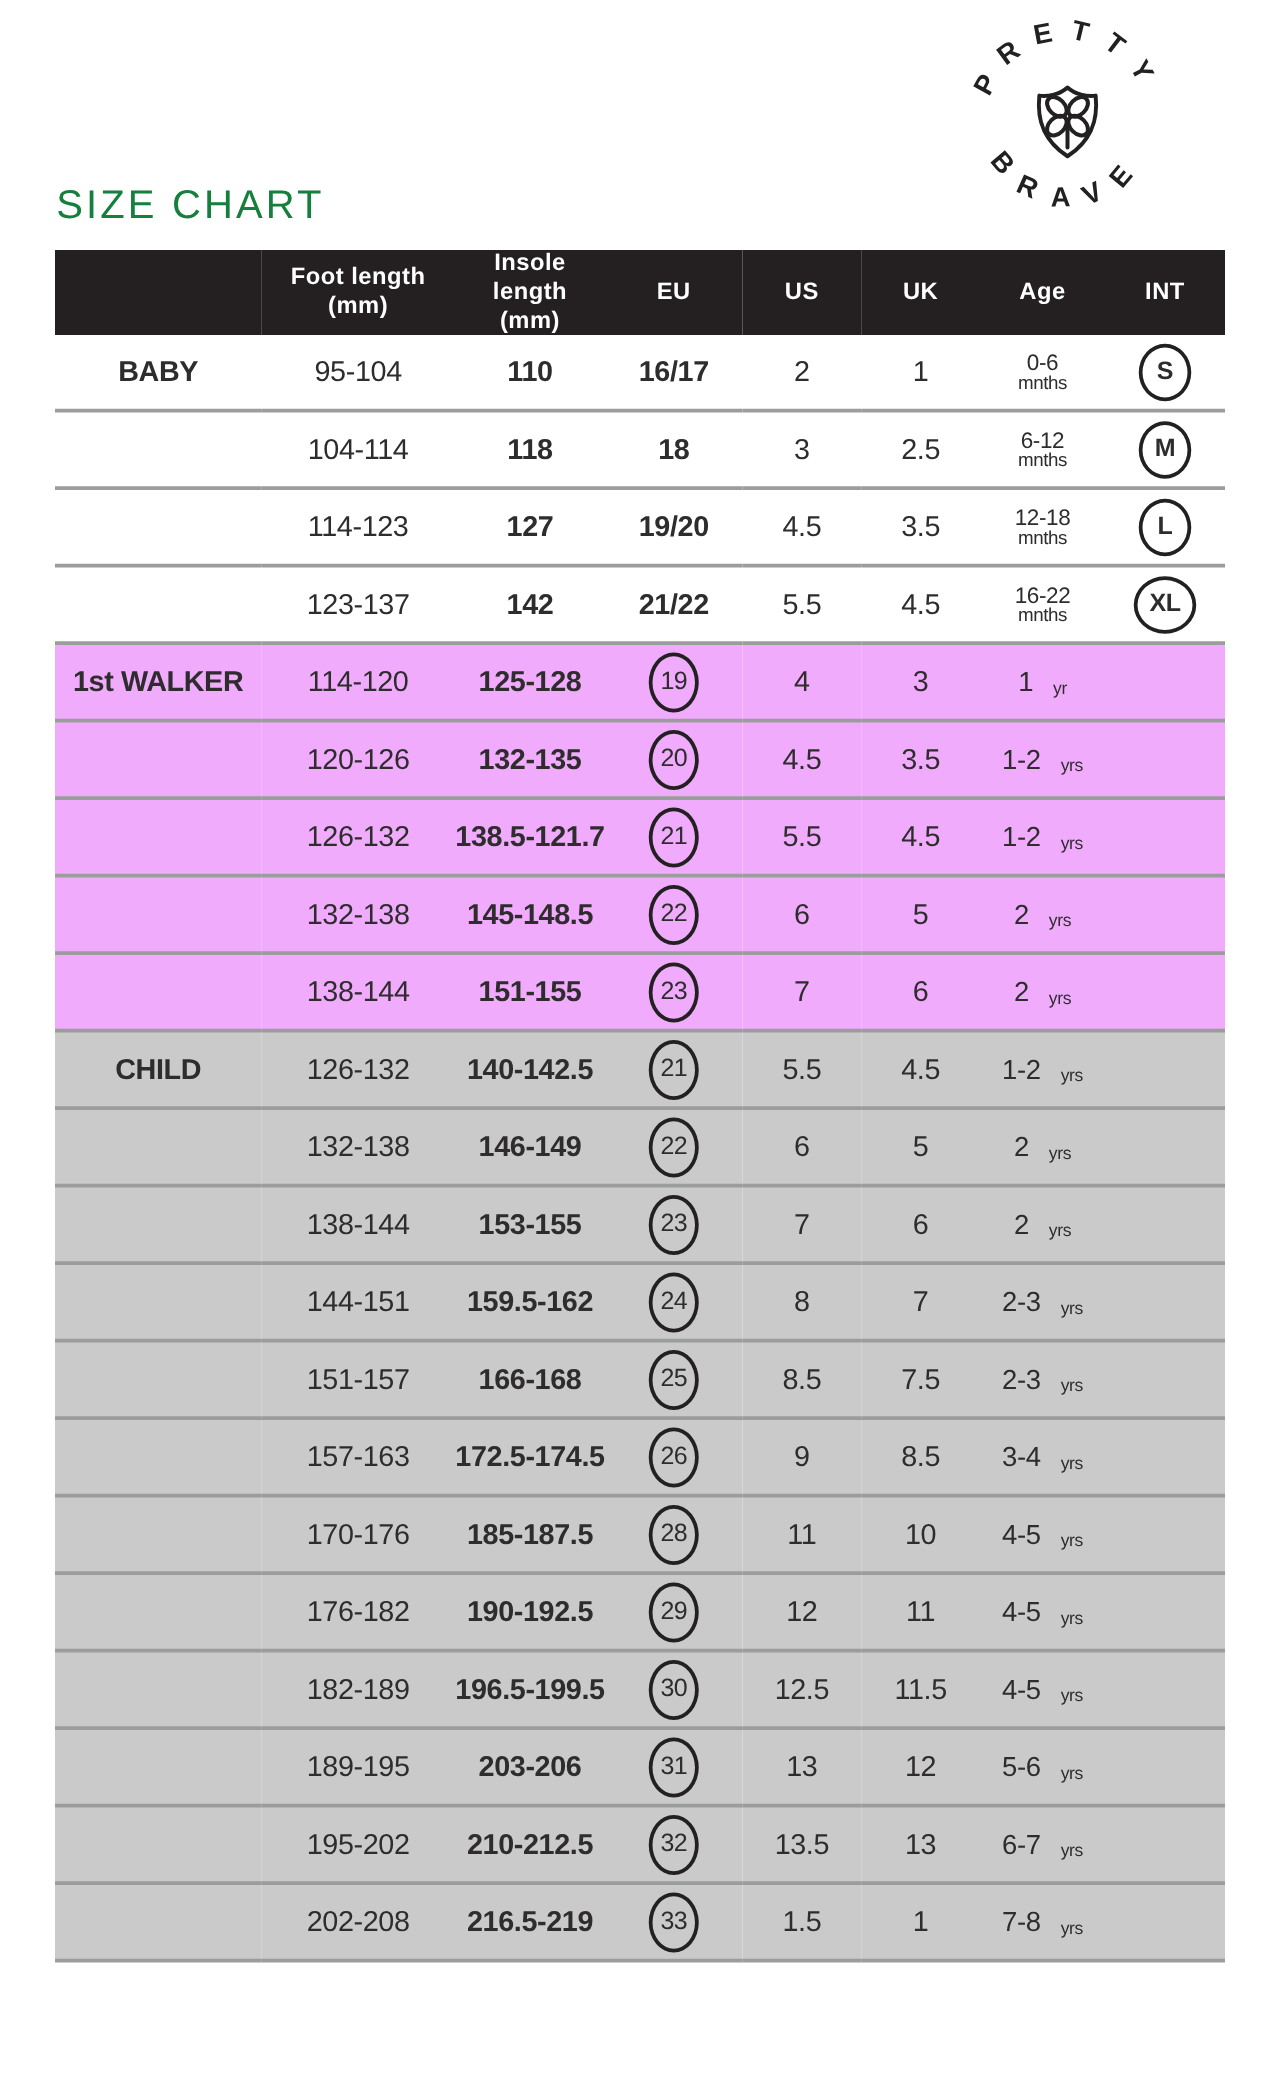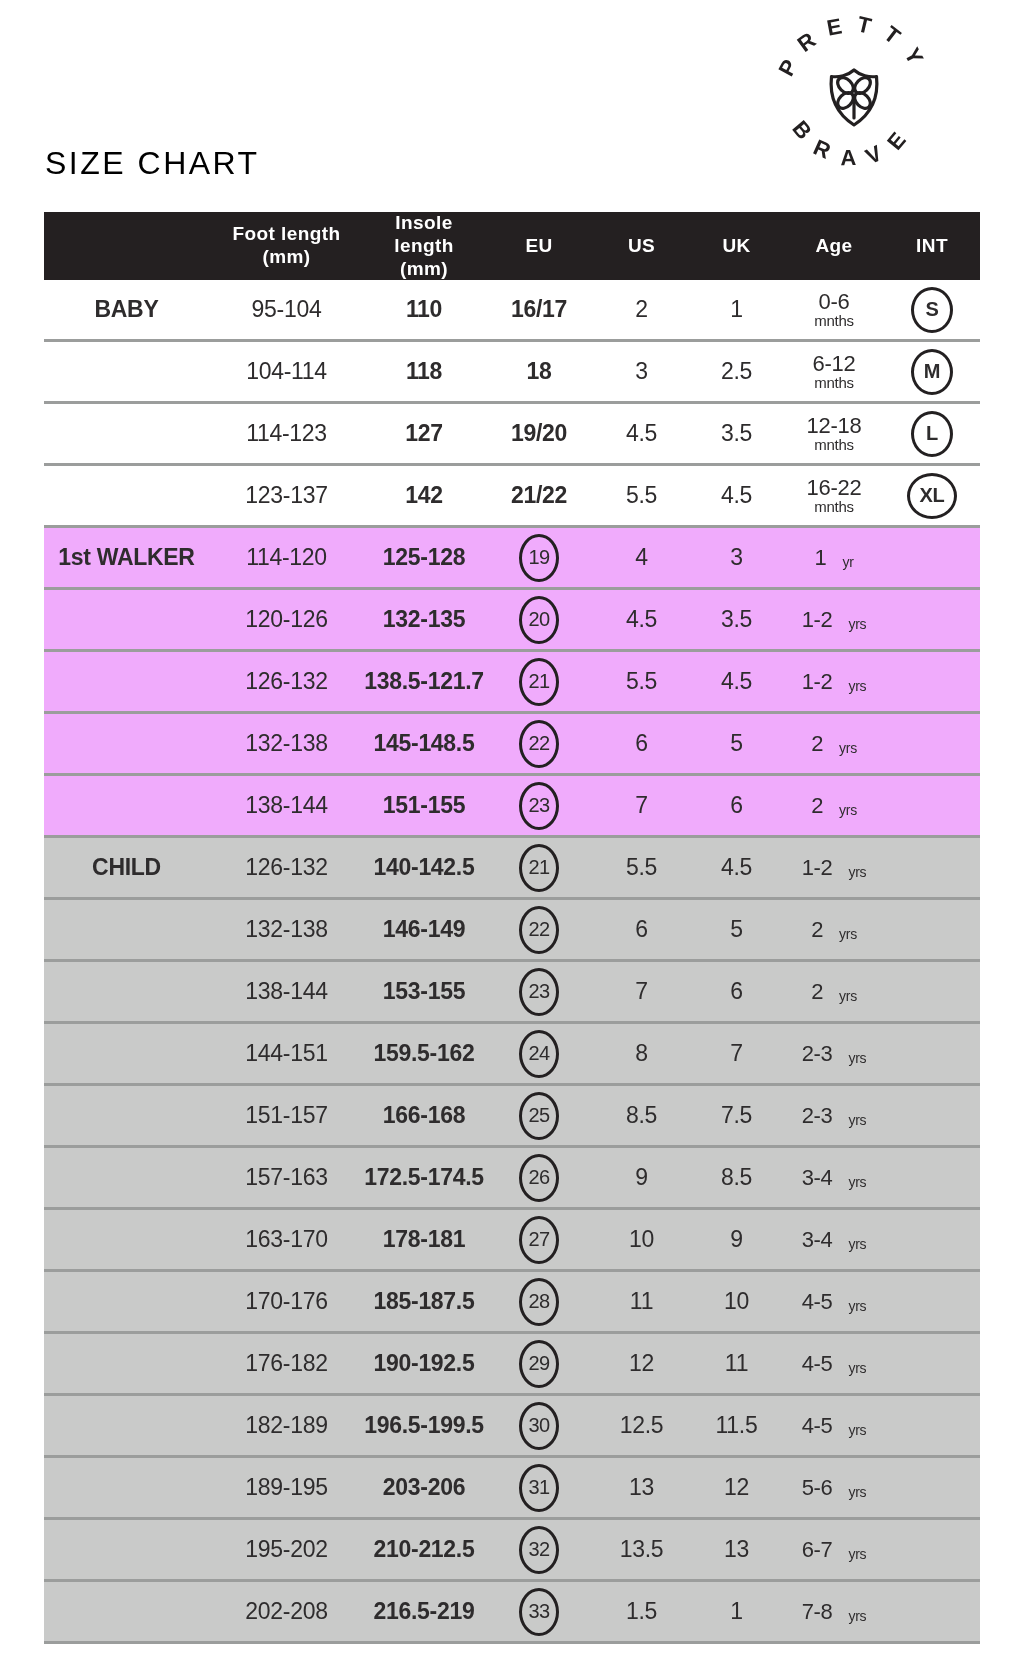"SIZE CHART" .page-title { color: #000000 -> #15803d }
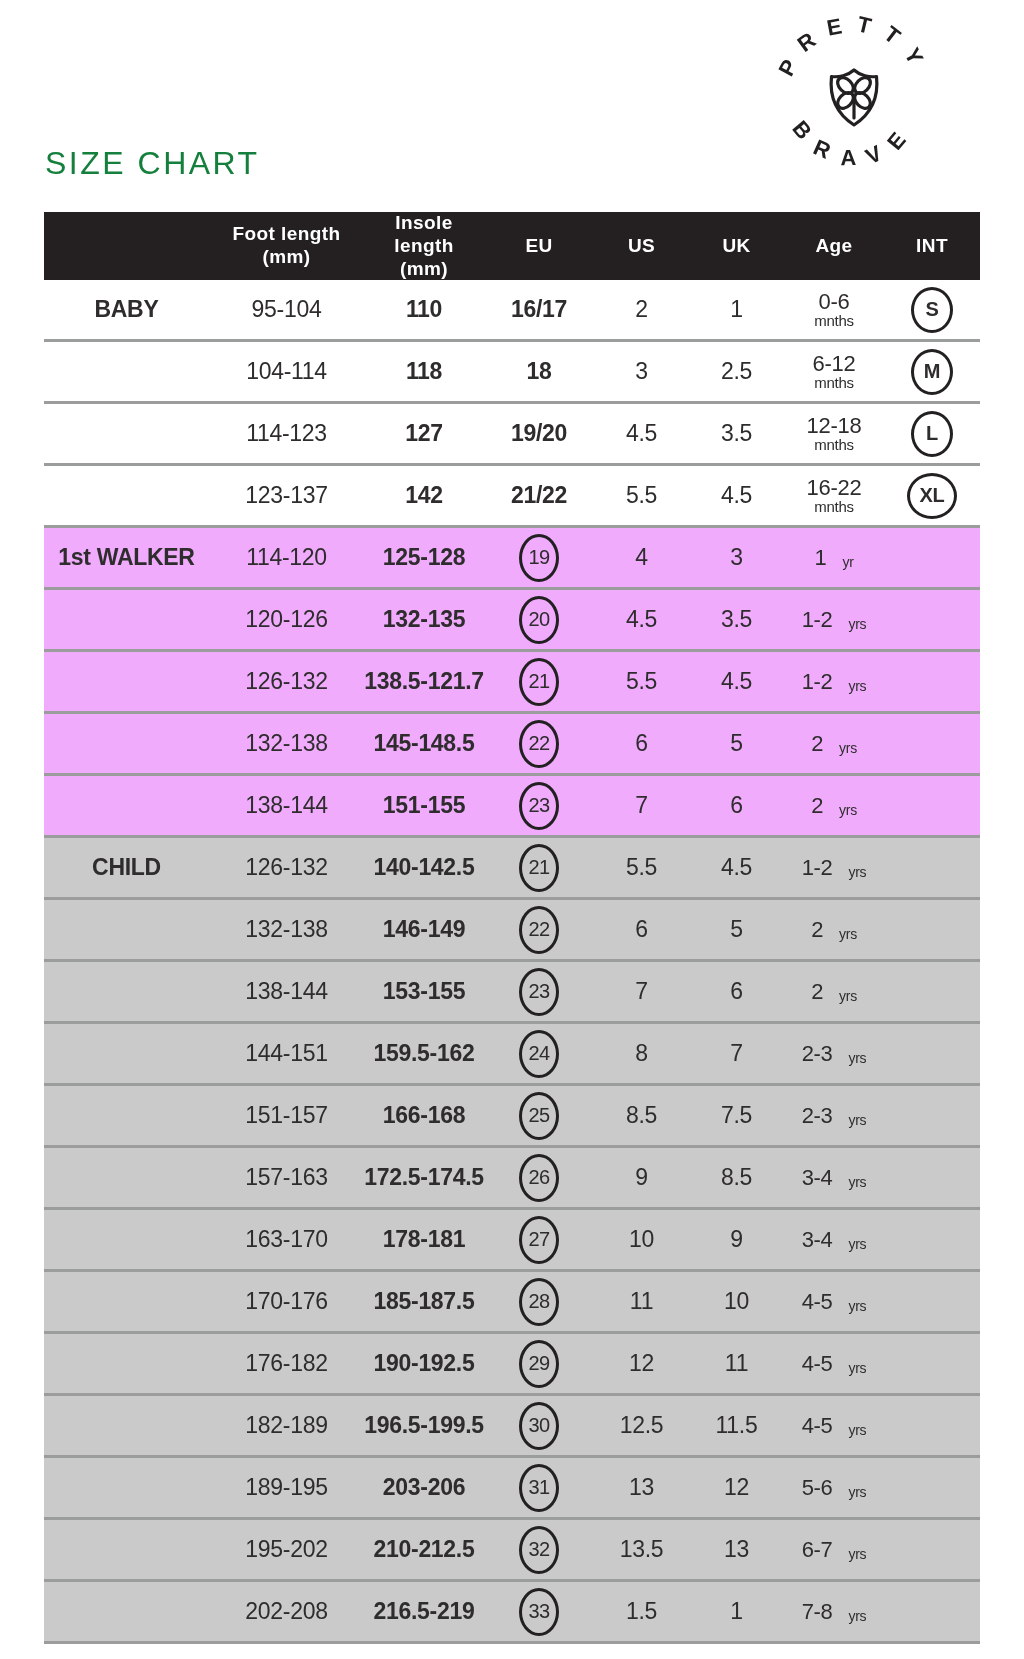"Foot length" table.size-table { top: 212px -> 200px }
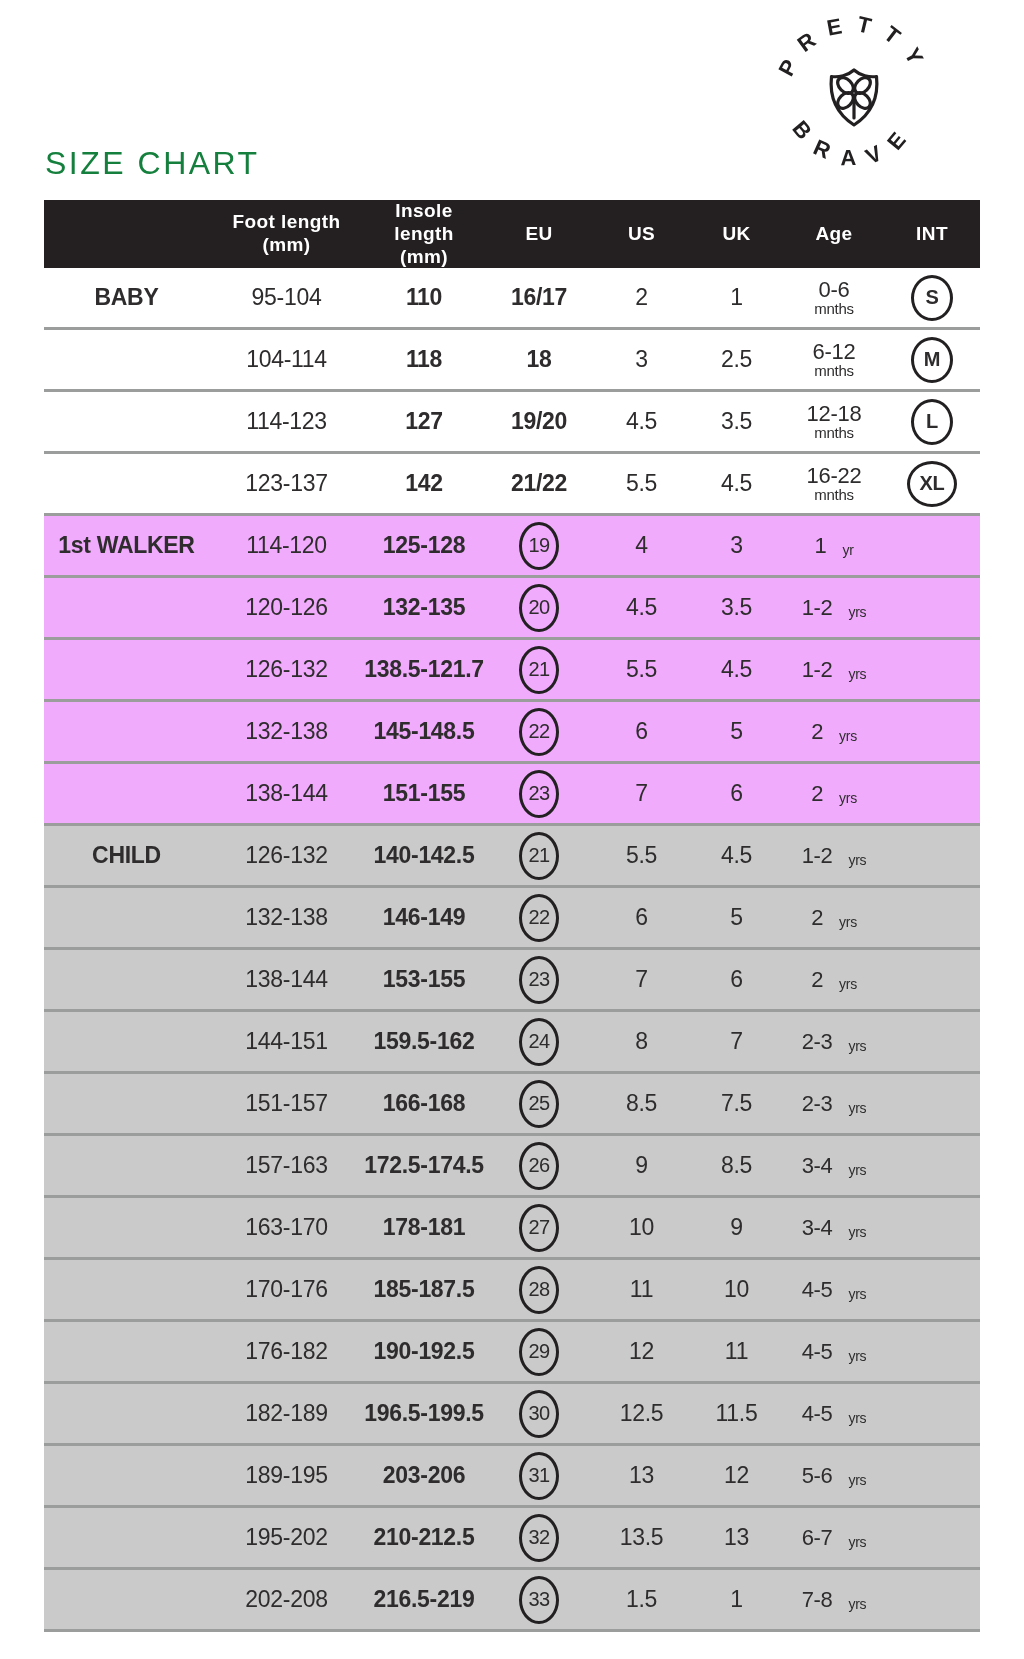"0-6" td.age.stacked .age-num { font-size: 22px -> 18px }
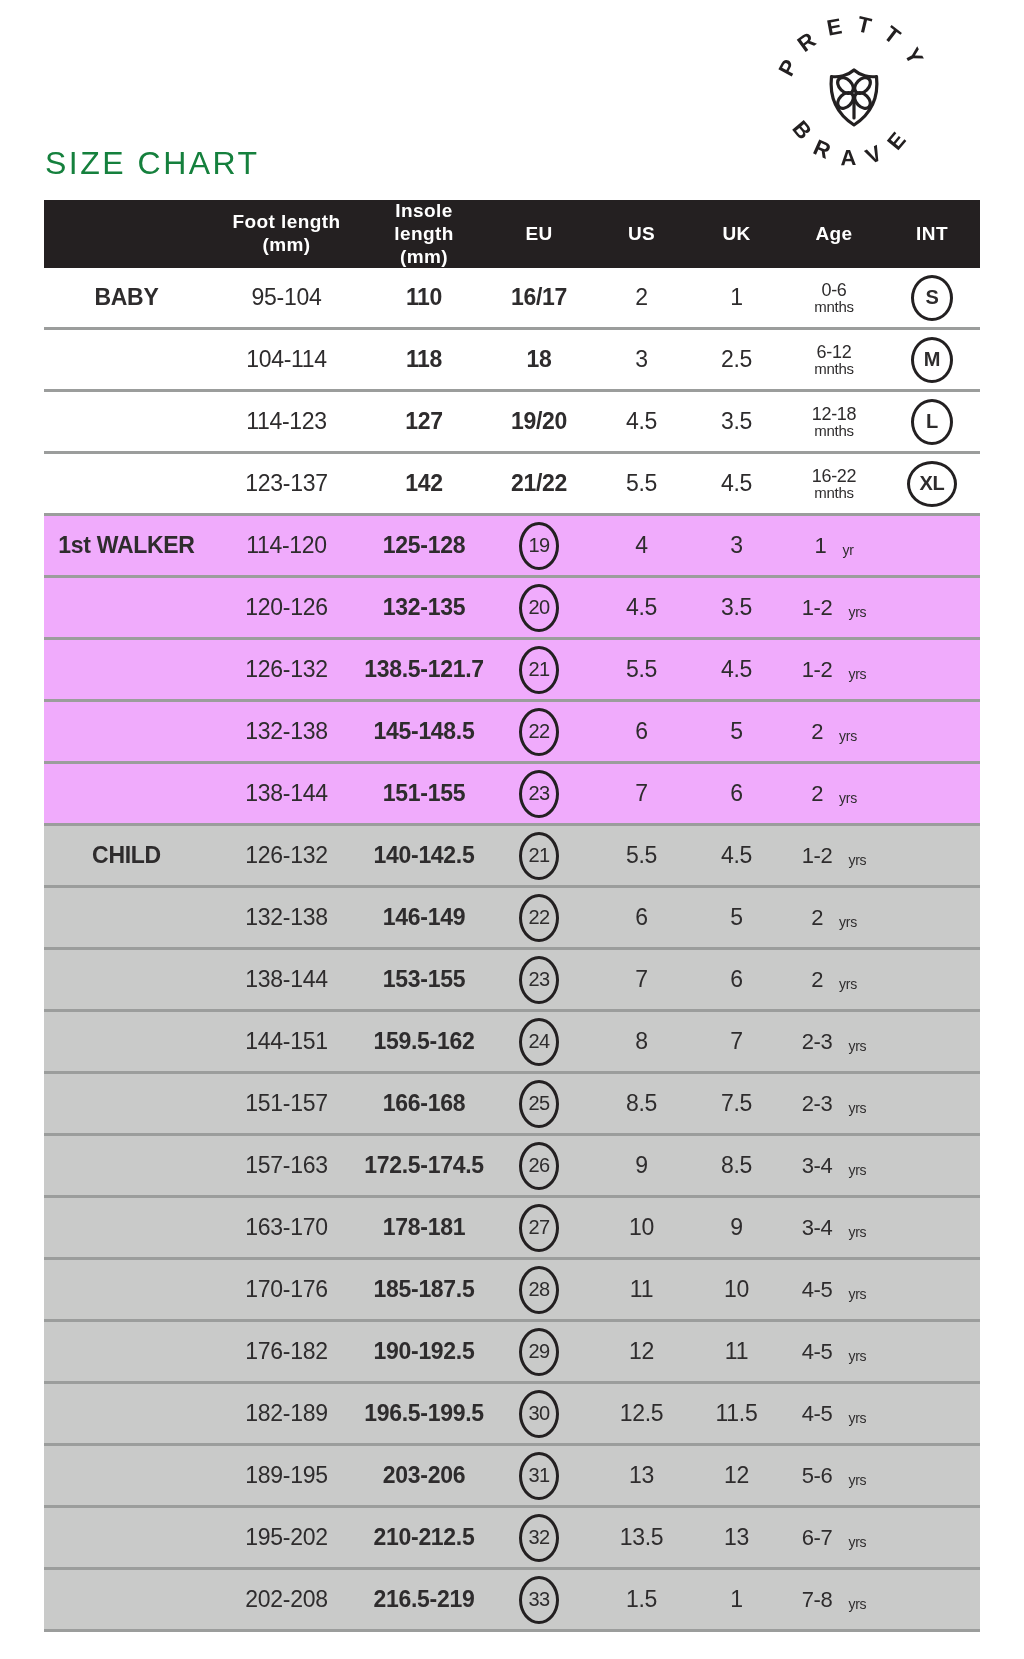"163-170" tr.row { html: <tr> <td></td> <td>163-170</td> <td>178-181</td> <td><span>27</span></td> <td>10</td> <td>9</td> <td><span>3-4</span><span>yrs</span></td> <td></td> </tr> -> none }
